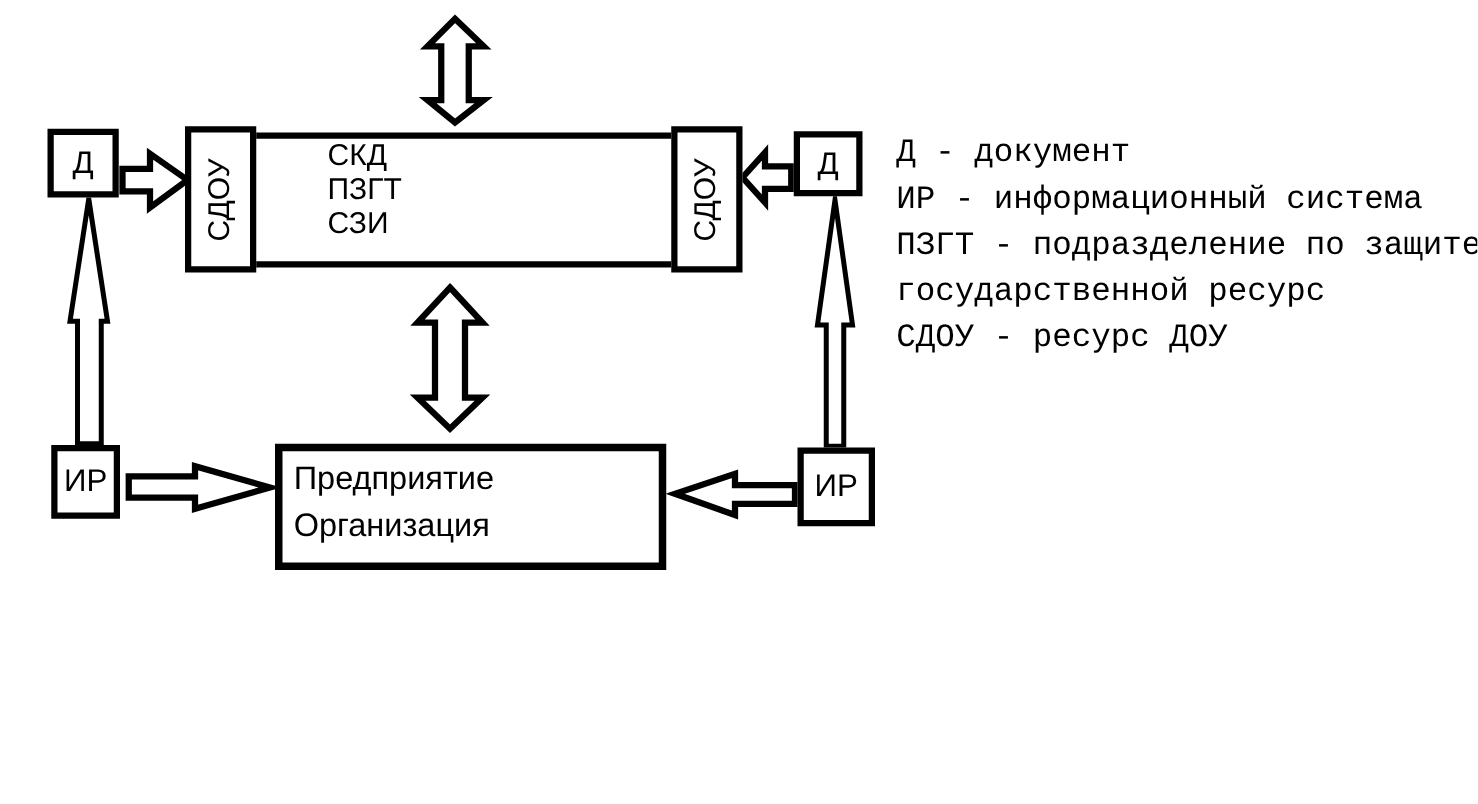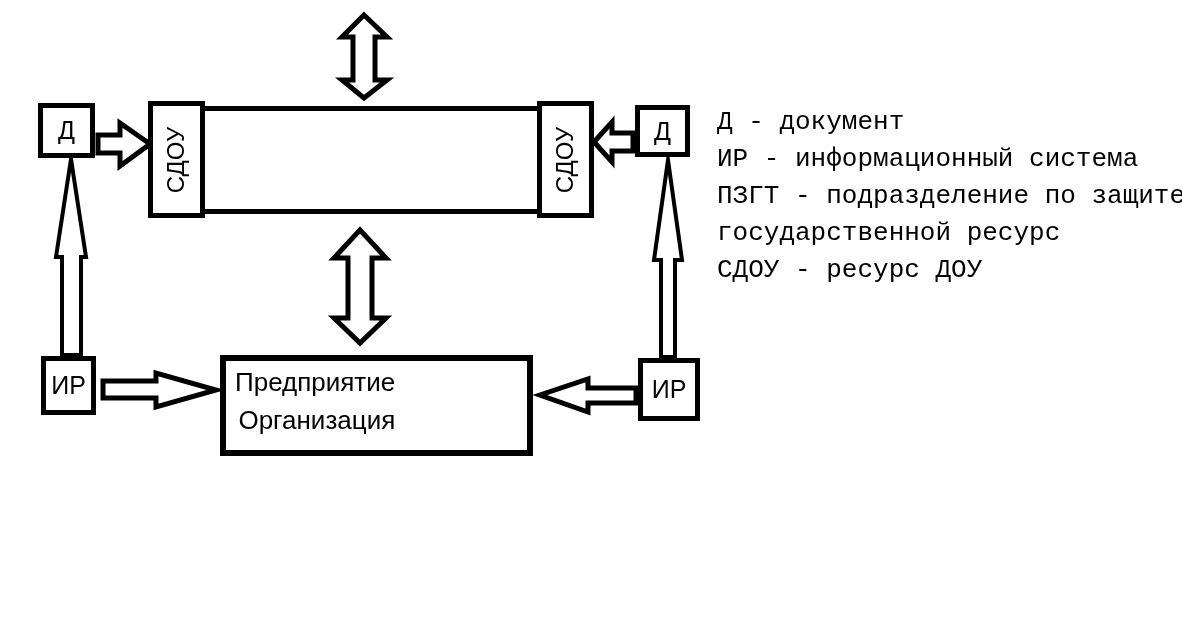"СКД" div.central-unit-text { html: none -> <div> <div>СКД</div> <div>ПЗГТ</div> <div>СЗИ</div> </div> }
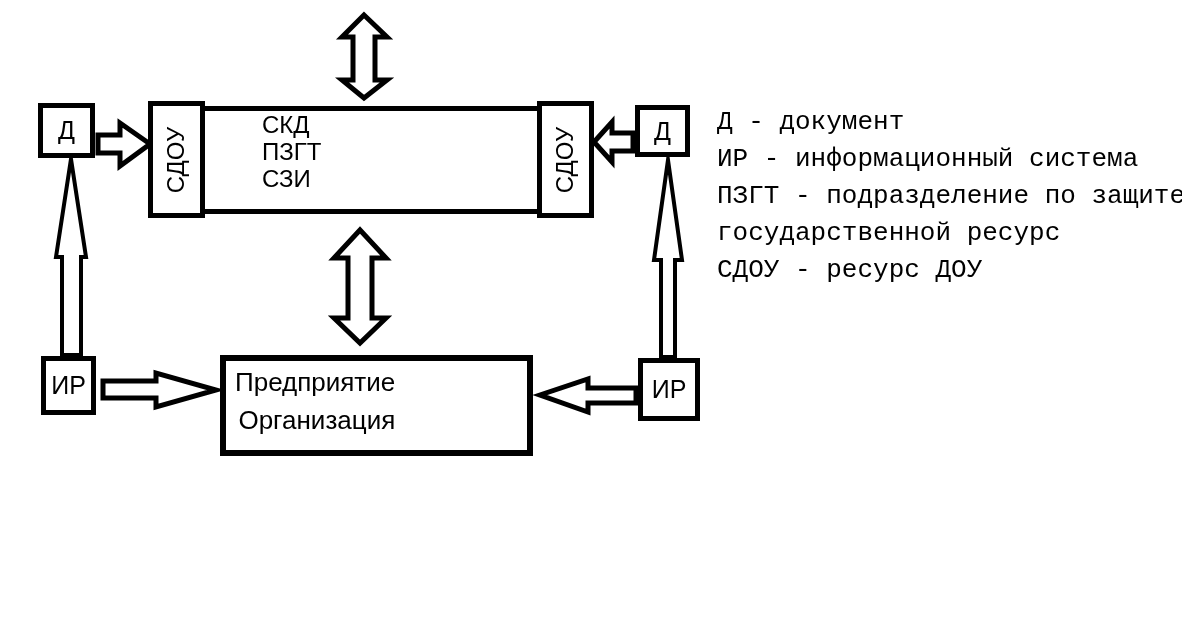"Предприятие" .enterprise-box { text-align: right -> none }
